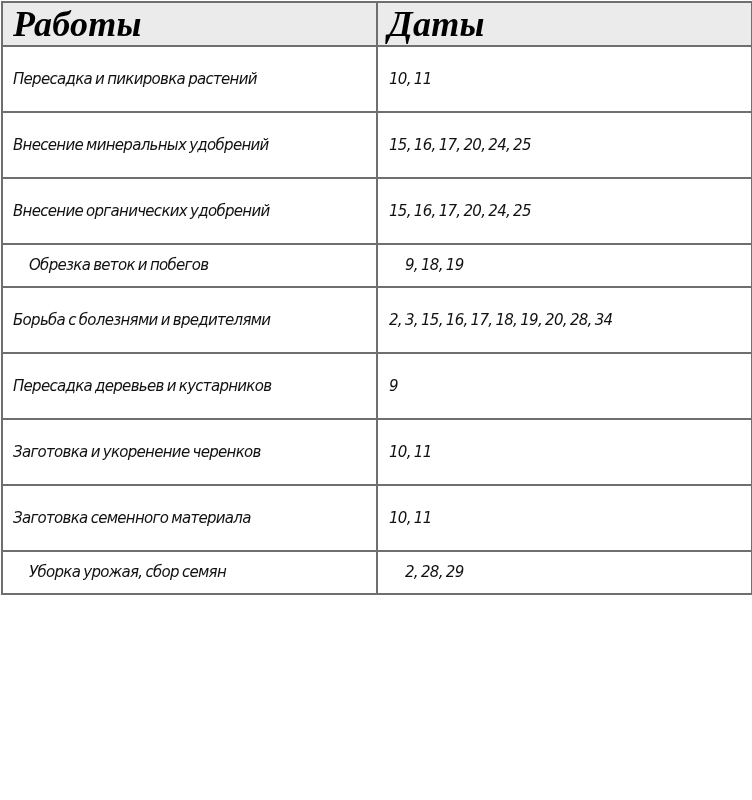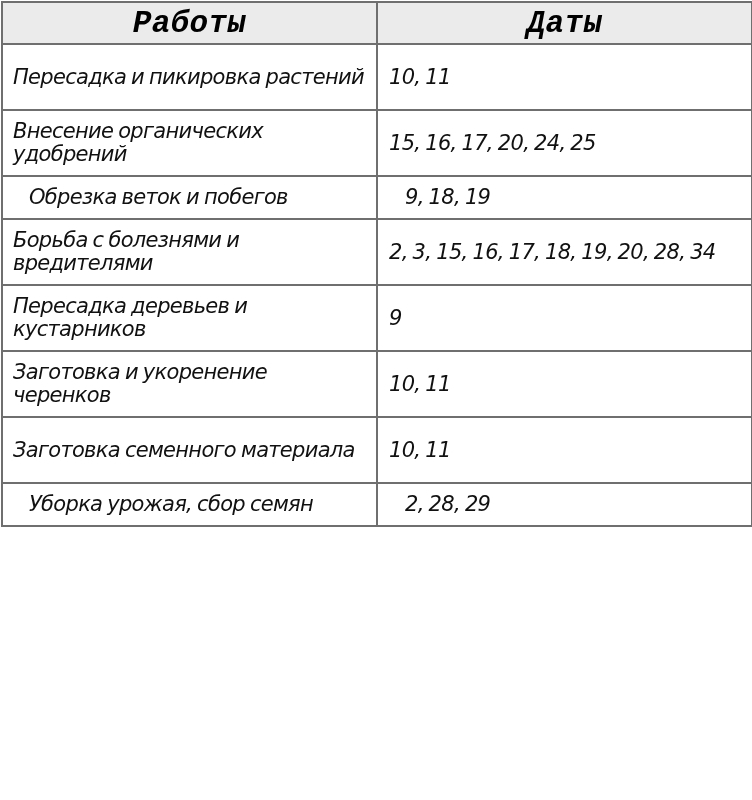"Работы" thead th { font-family: Liberation Mono, monospace -> Liberation Serif, serif; font-size: 31px -> 36px; text-align: center -> none }
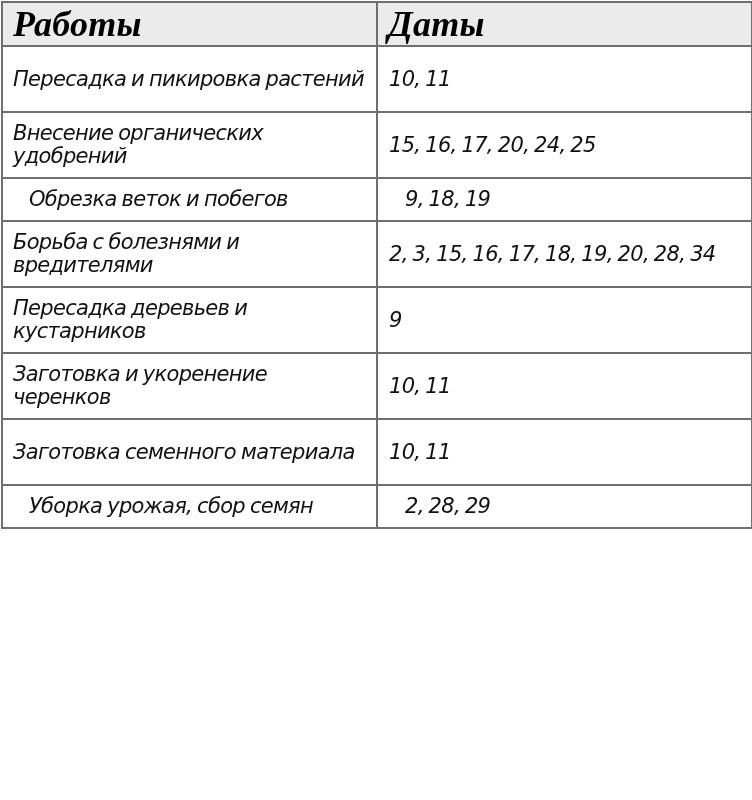"Пересадка и пикировка растений" tbody td { font-size: 21px -> 15px }
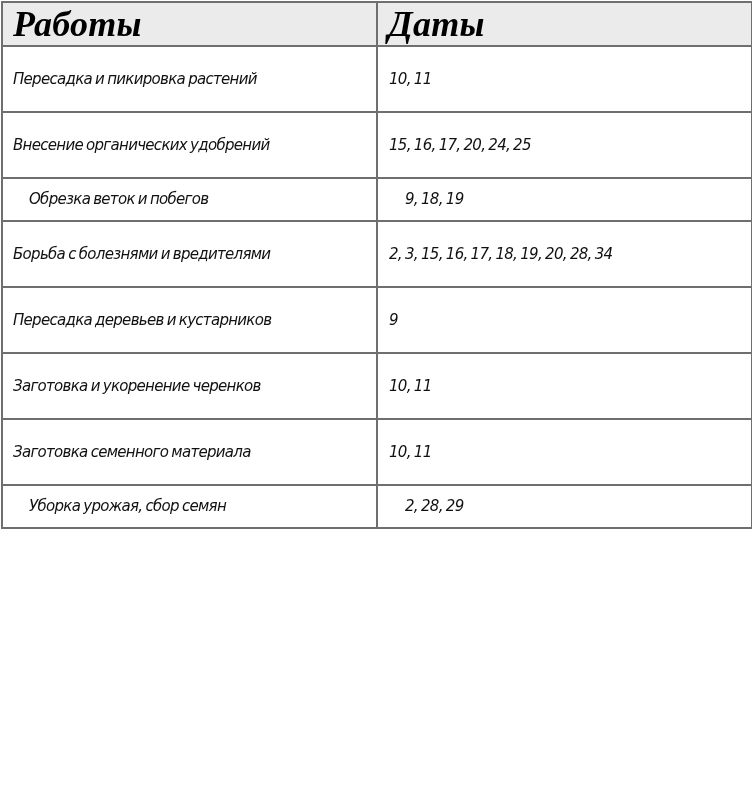"Внесение минеральных удобрений" tr.h2 { html: none -> <tr> <td> <span>Внесение минеральных удобрений</span> </td> <td> <span>15, 16, 17, 20, 24, 25</span> </td> </tr> }
